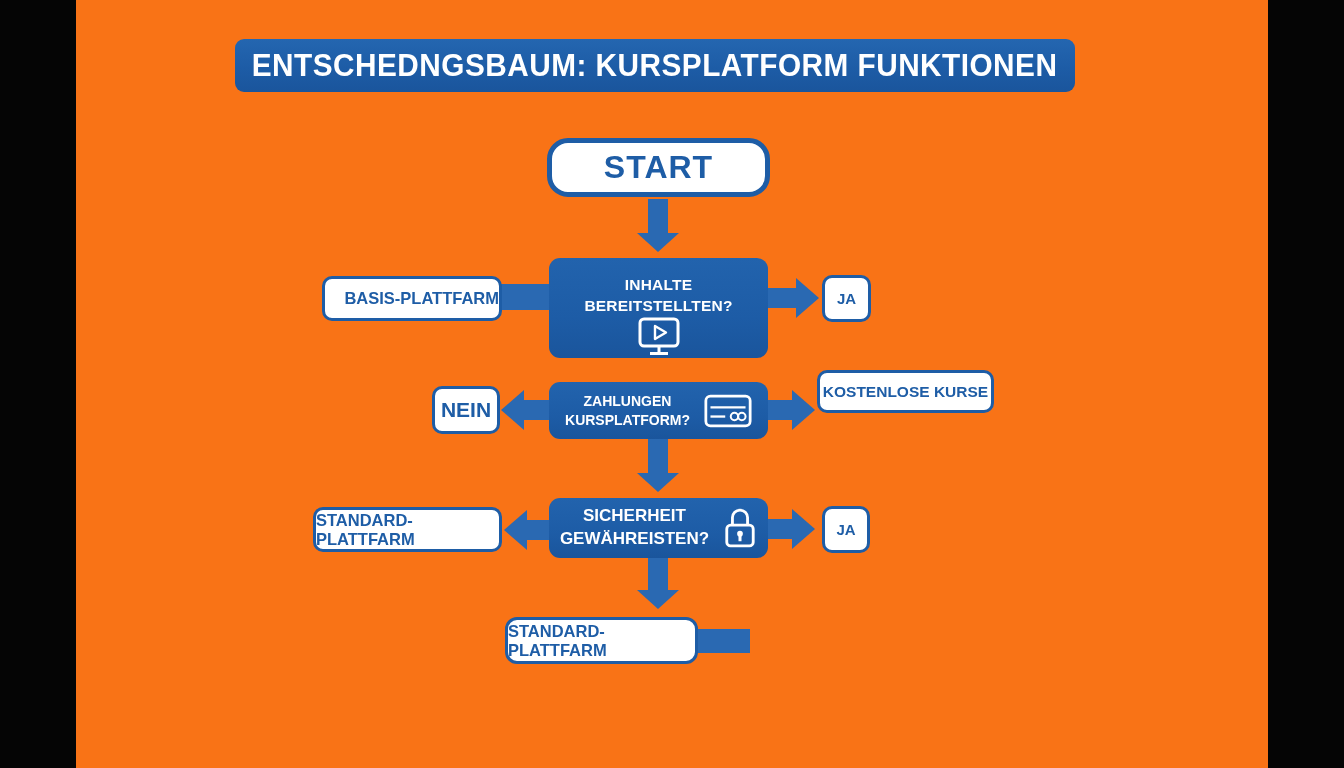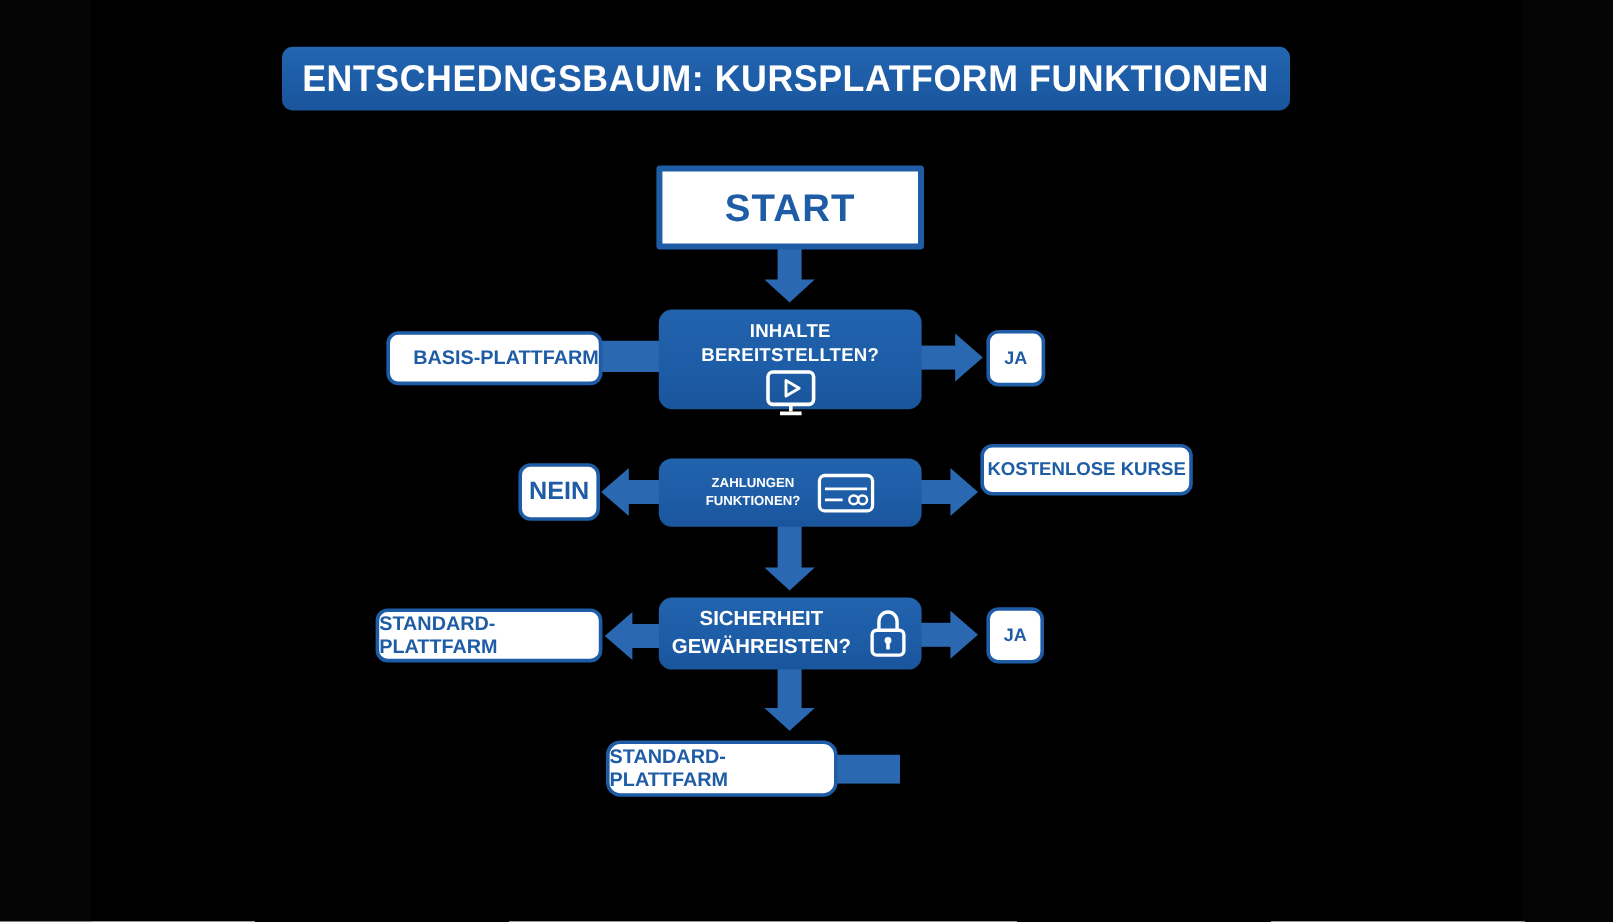"ENTSCHEDNGSBAUM: KURSPLATFORM FUNKTIONEN" .stage { background: #000000 -> #f97316 }
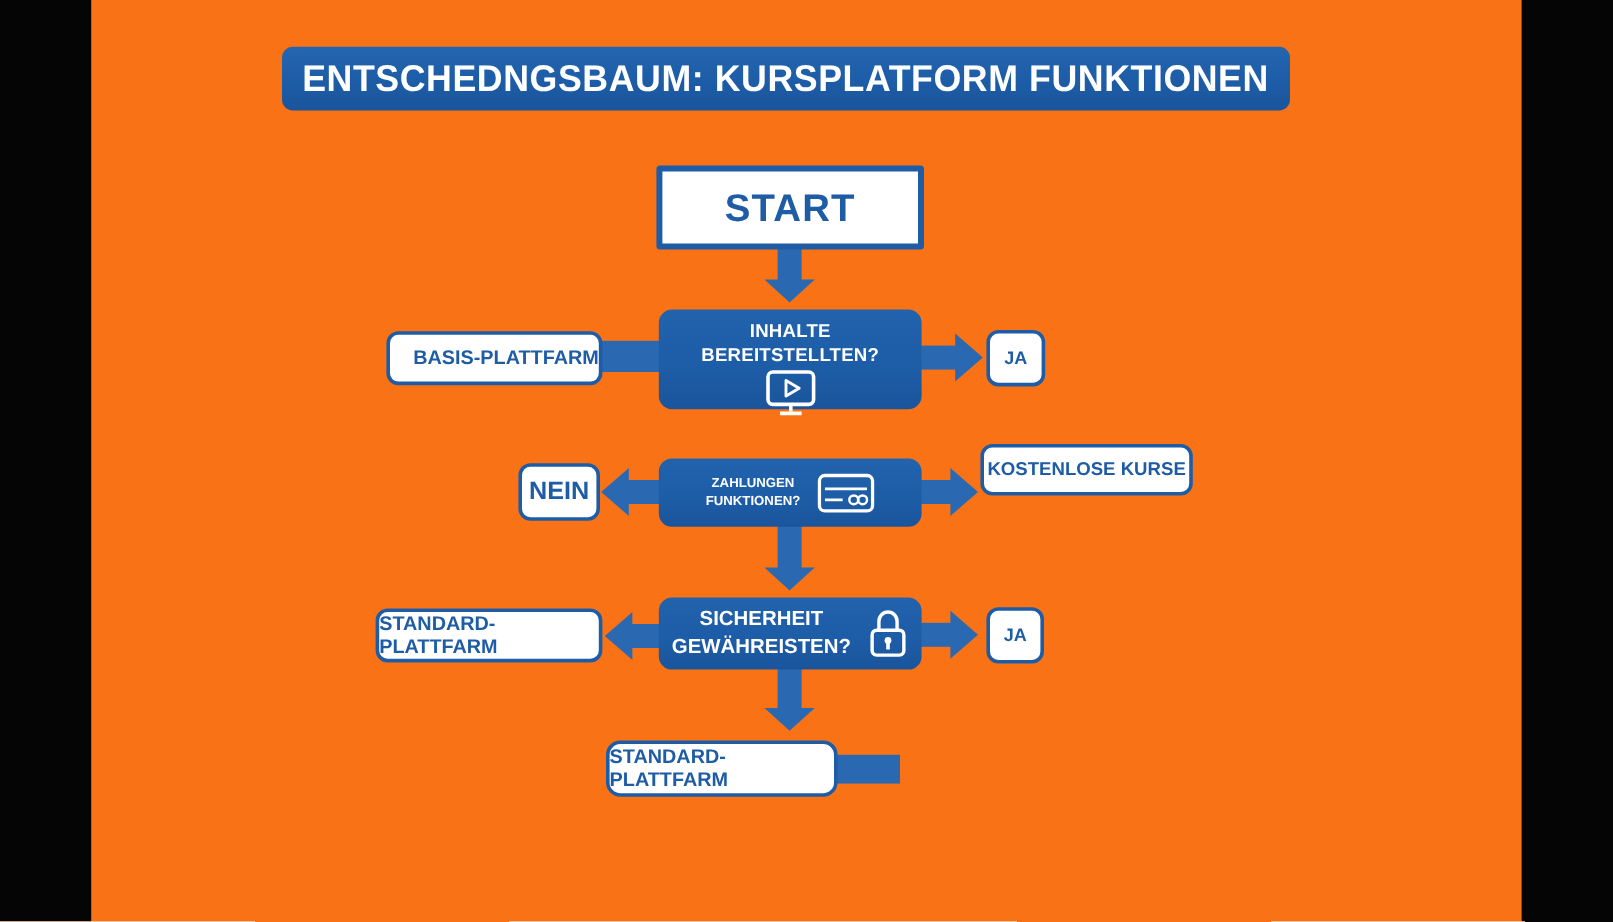"START" .start-box { border-radius: 3px -> 21px; height: 70px -> 59px }
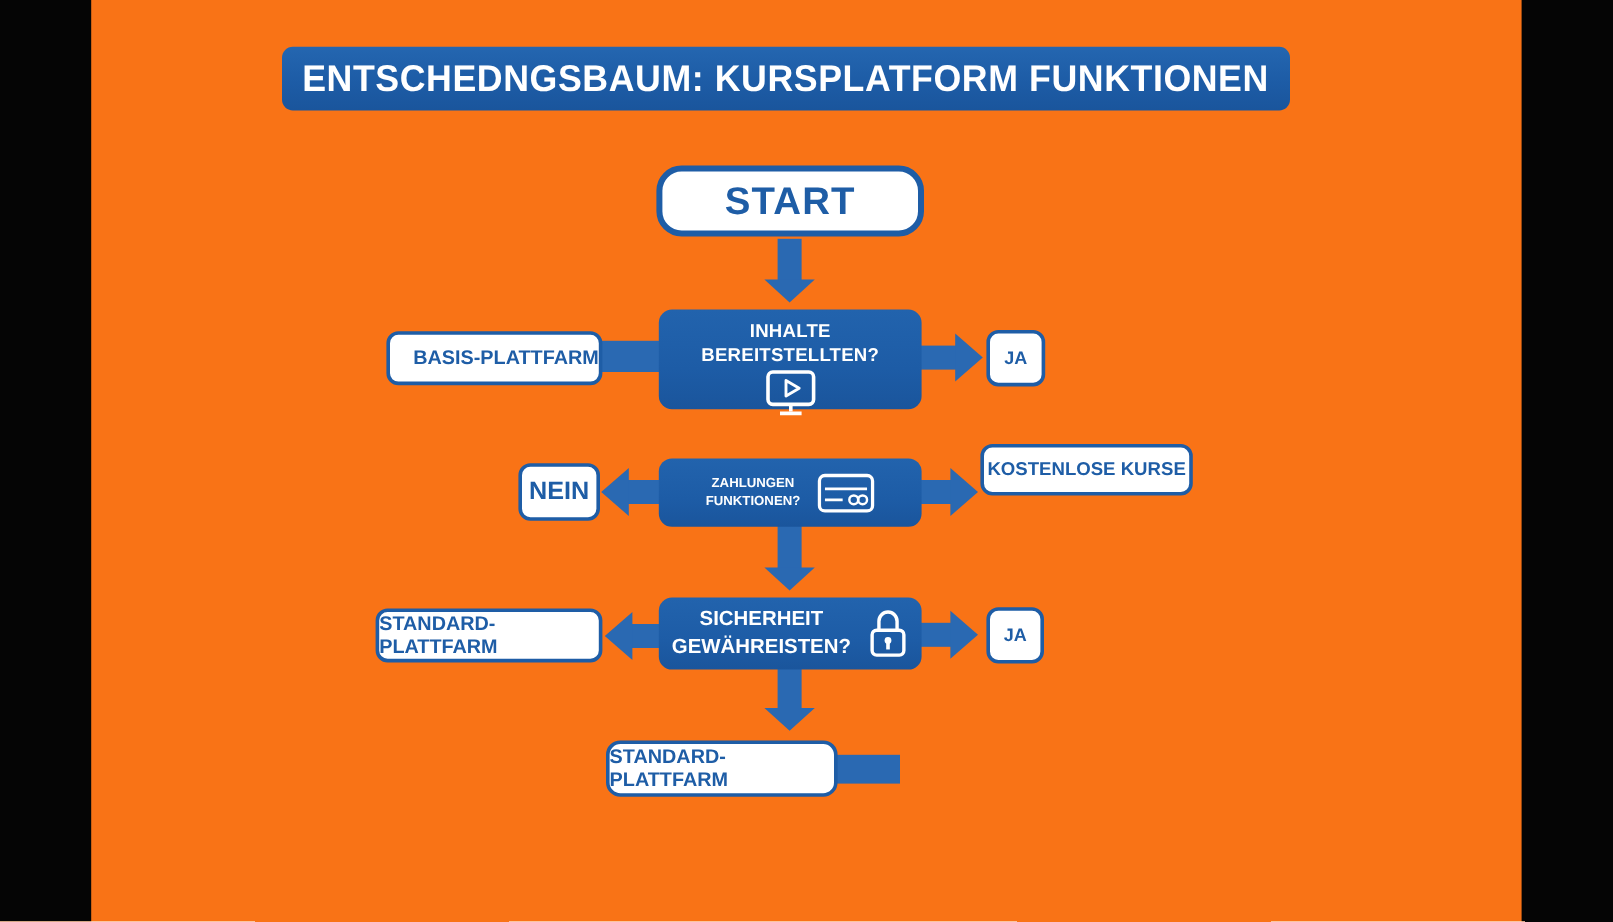"INHALTE BEREITSTELLTEN?" div.node { height: 83px -> 100px }
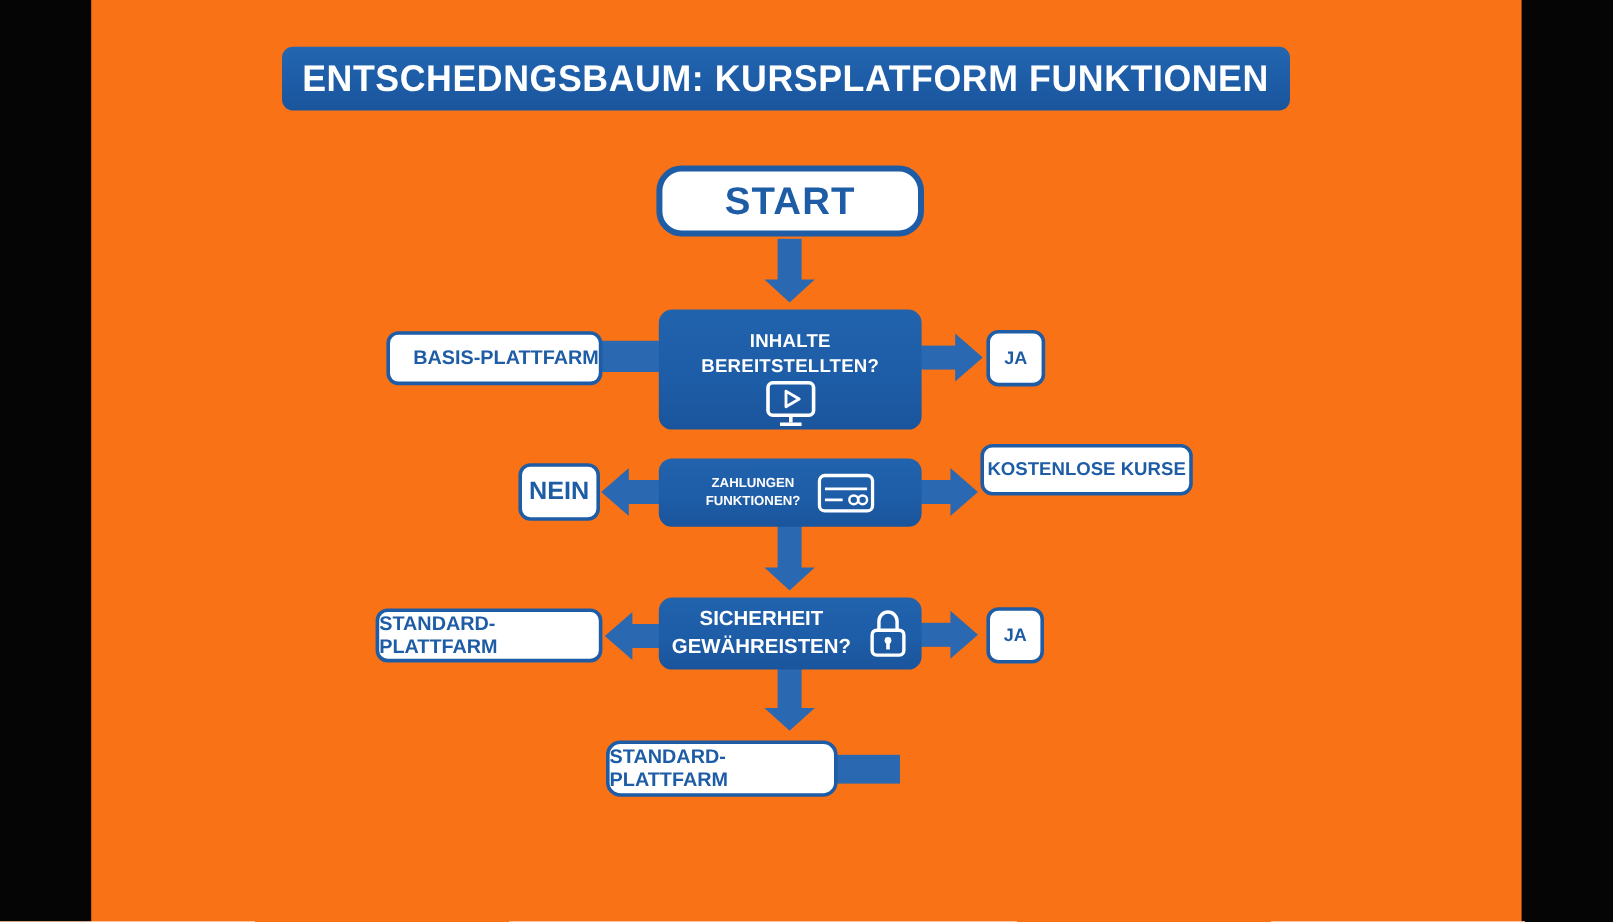"ZAHLUNGEN" span.q-text { font-size: 11px -> 14px }
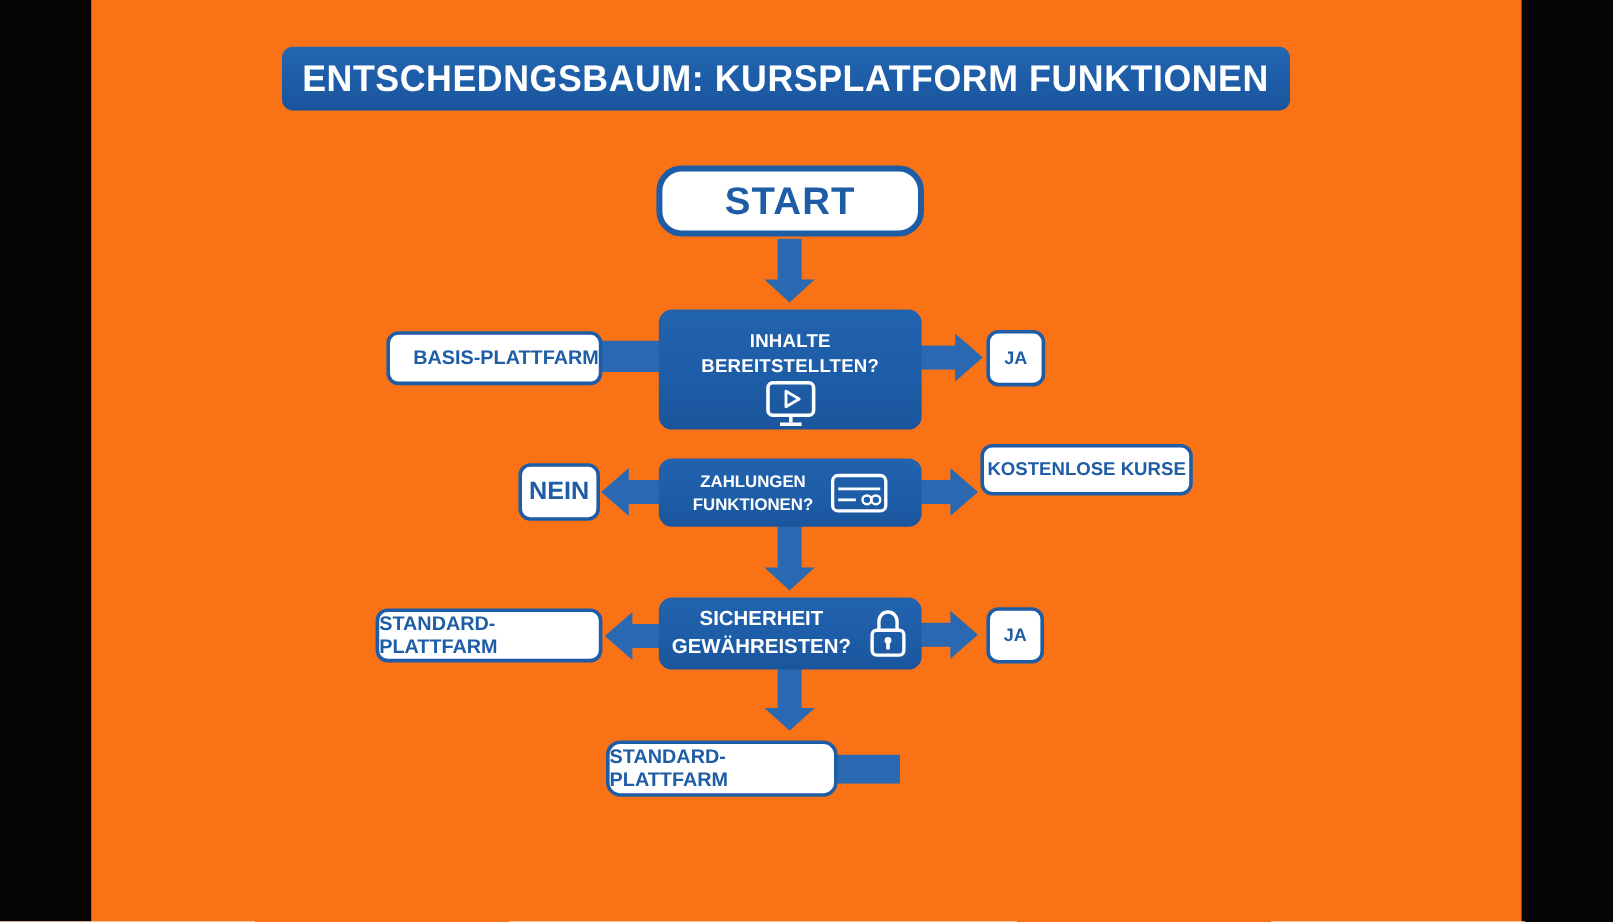"FUNKTIONEN?" span { text: FUNKTIONEN -> KURSPLATFORM }
